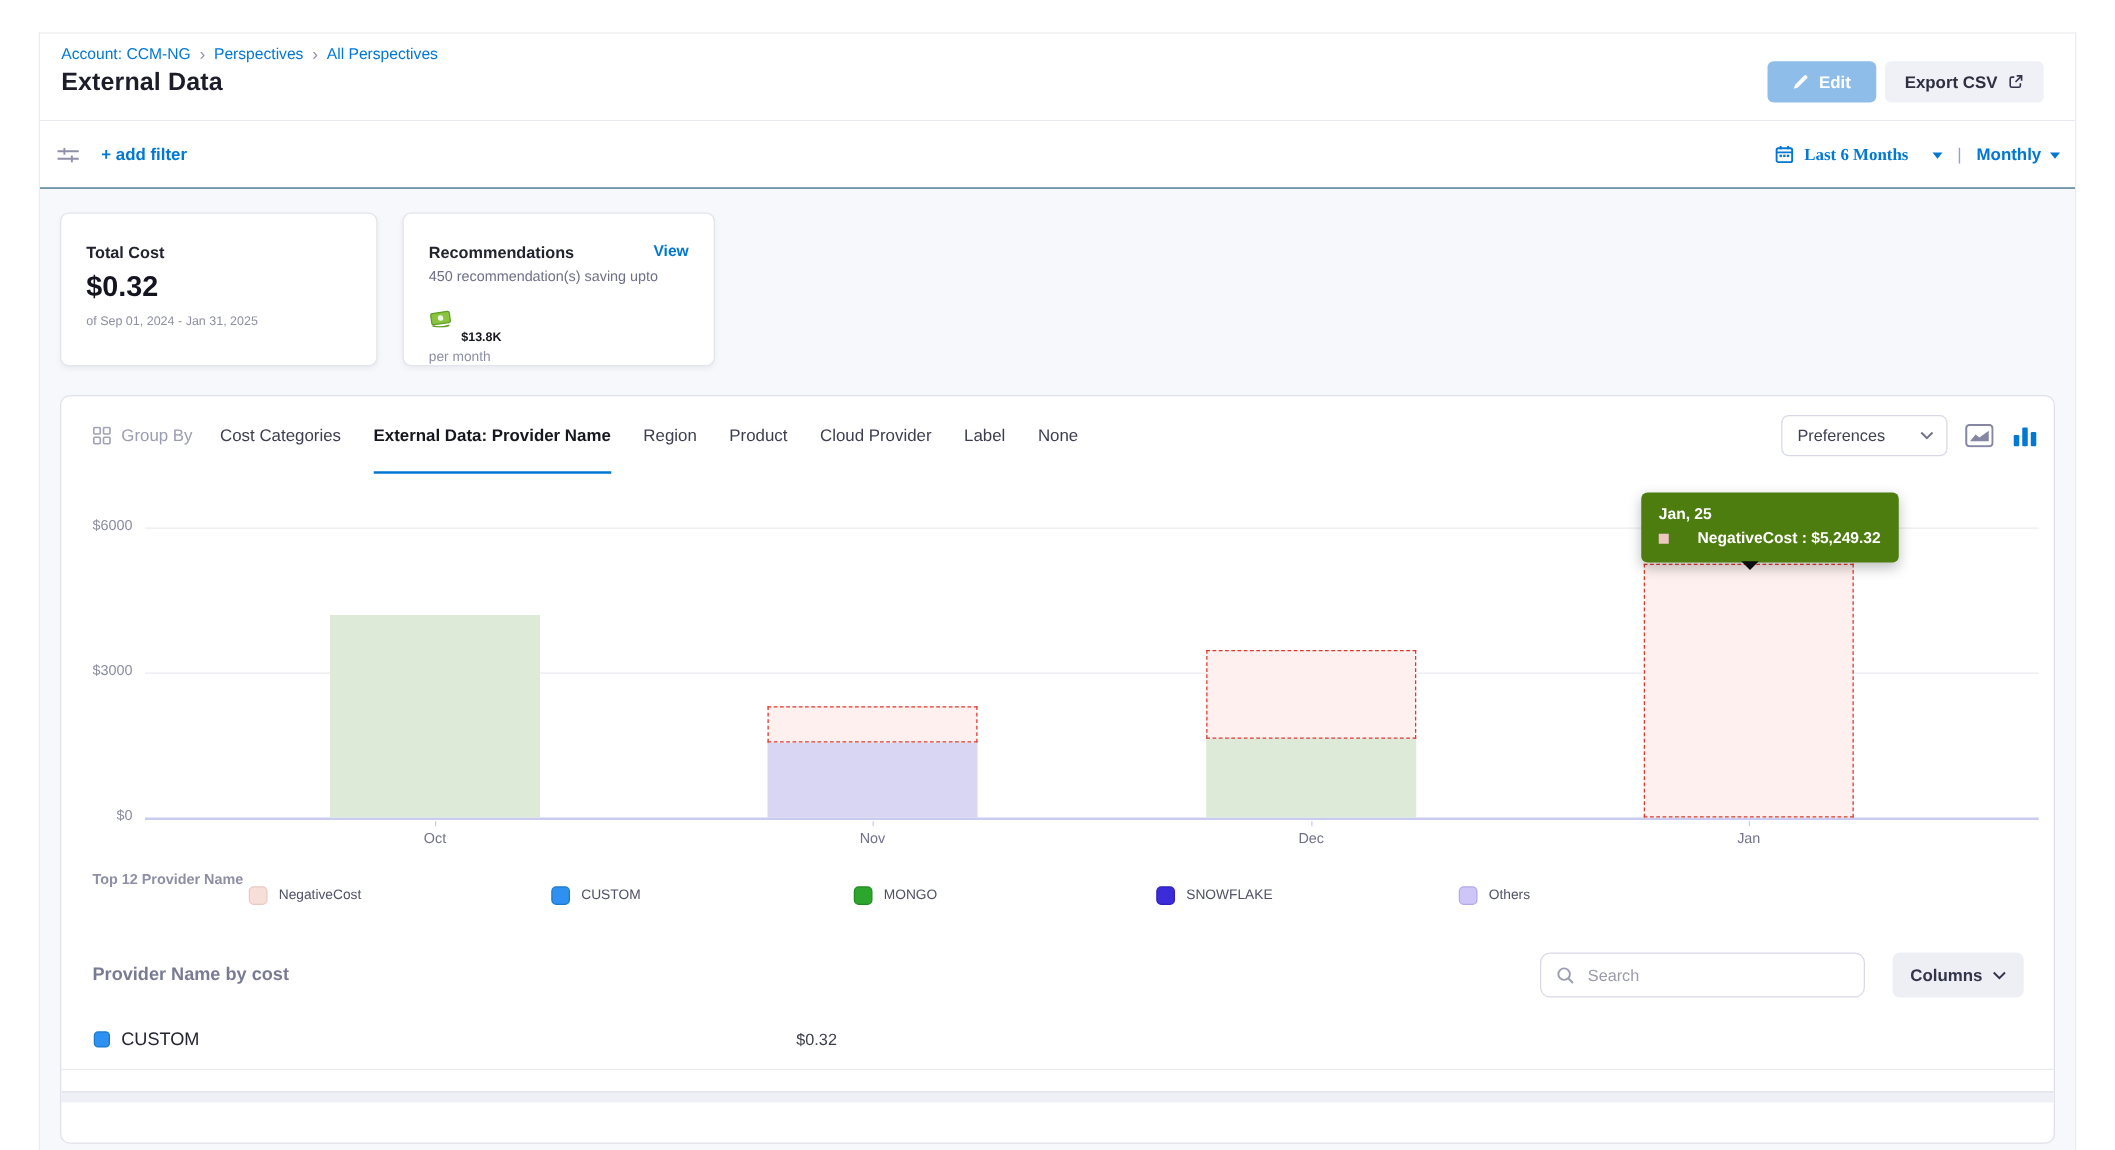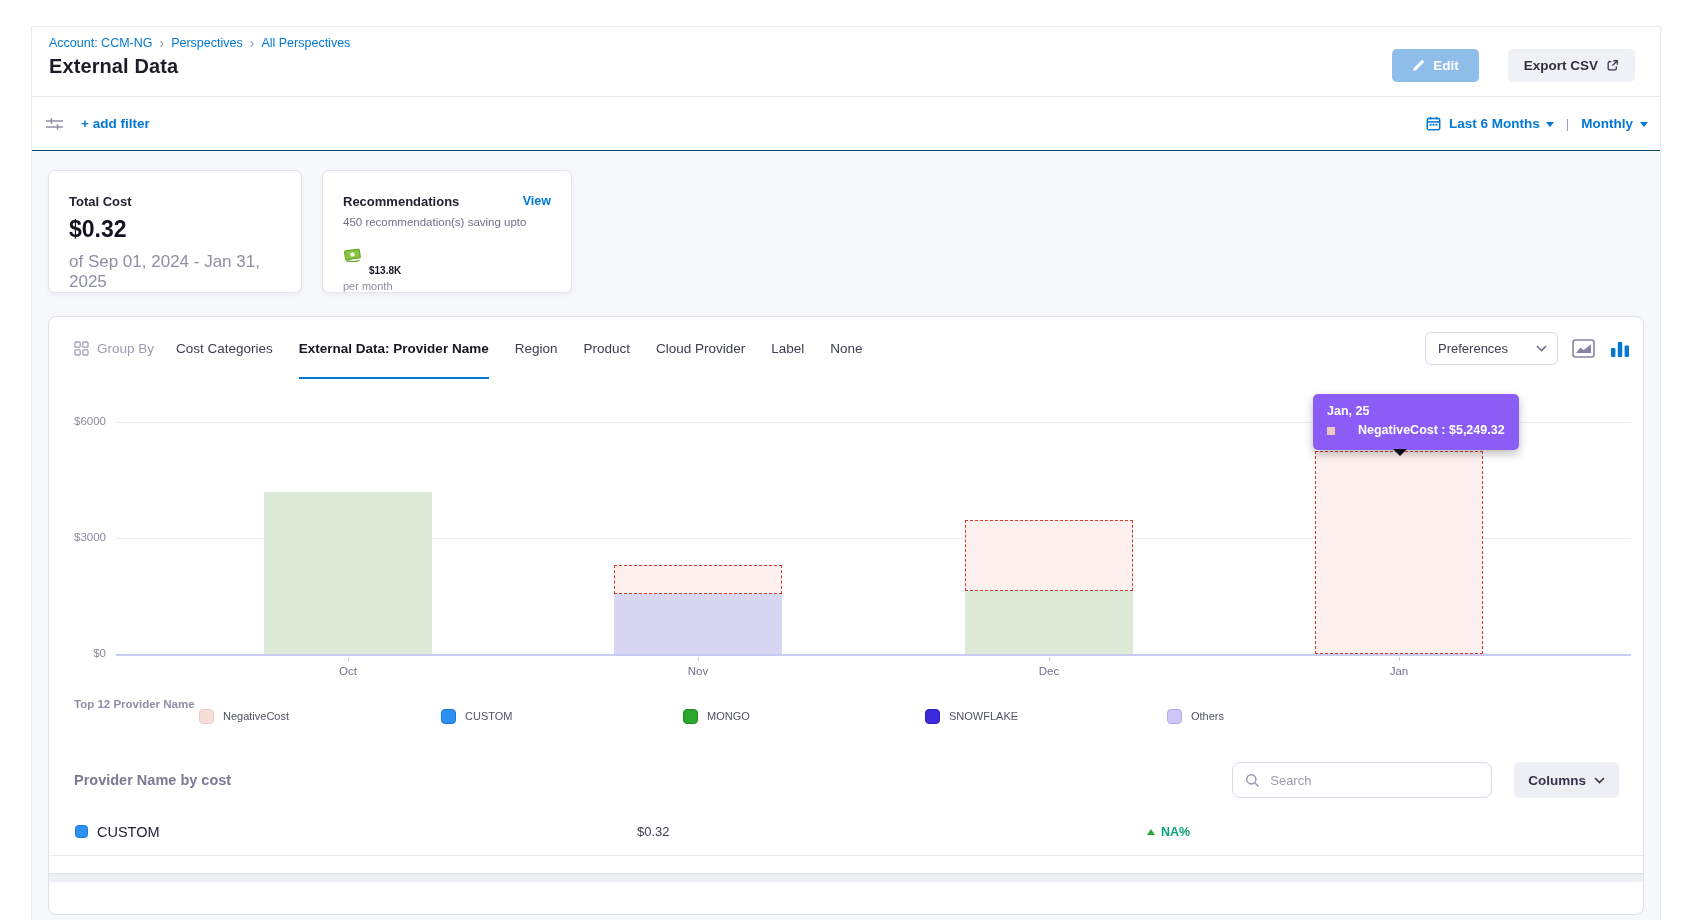"Edit" .hbtns { gap: 29px -> 7px }
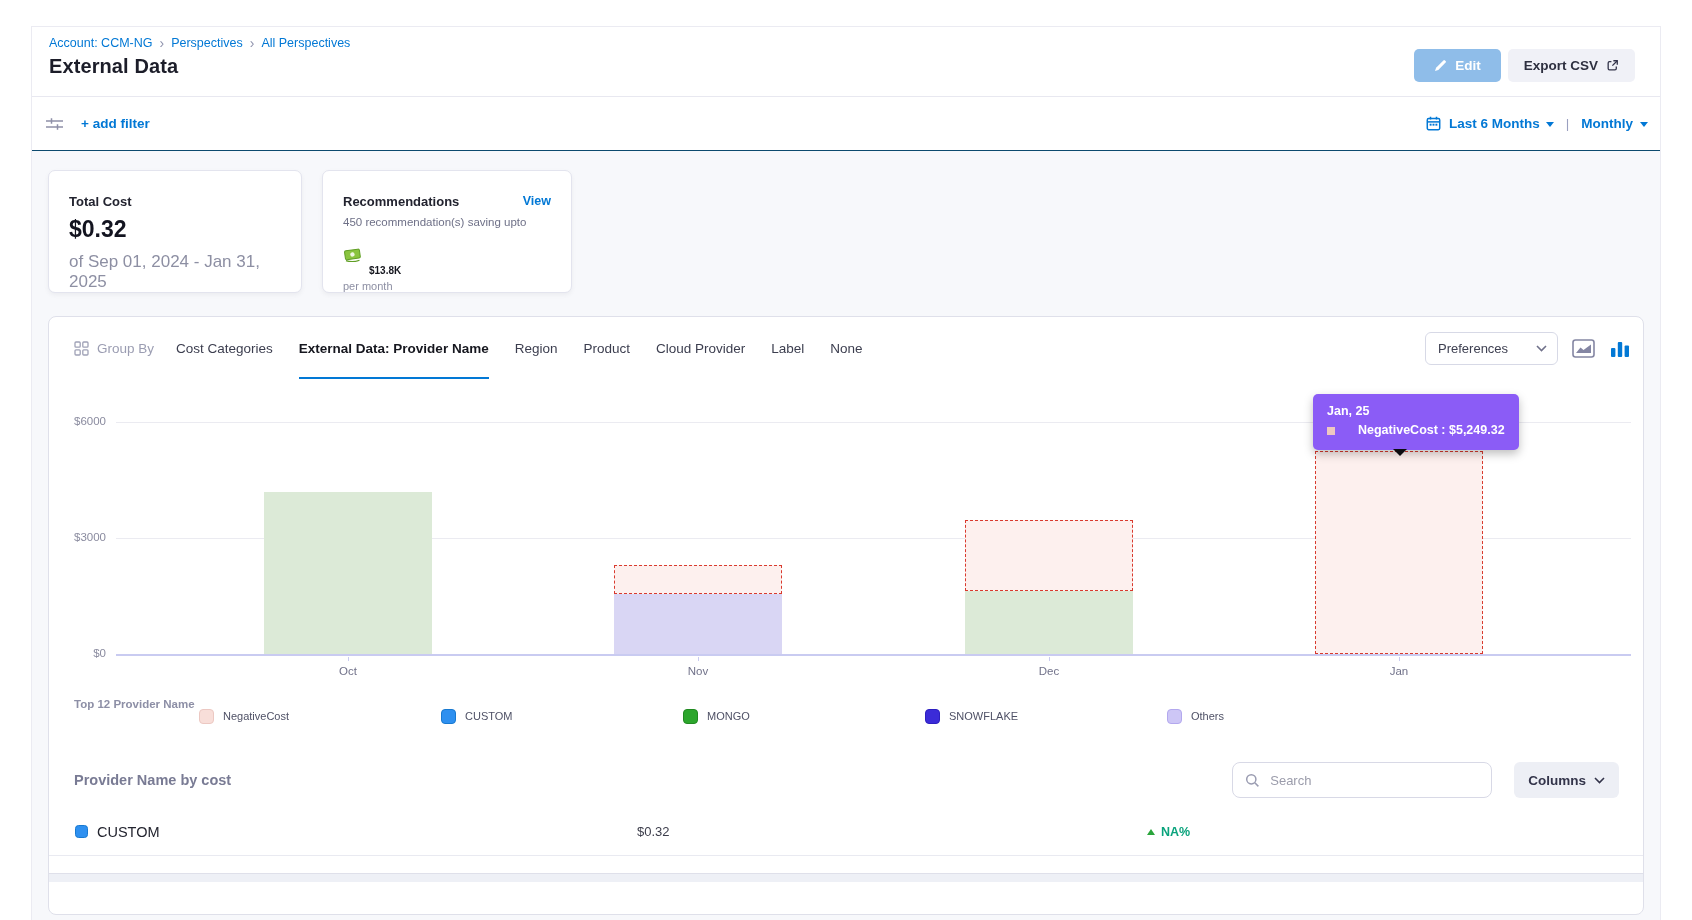"Last 6 Months" span.drop { font-family: none -> Liberation Serif, serif; gap: 6px -> 19px }
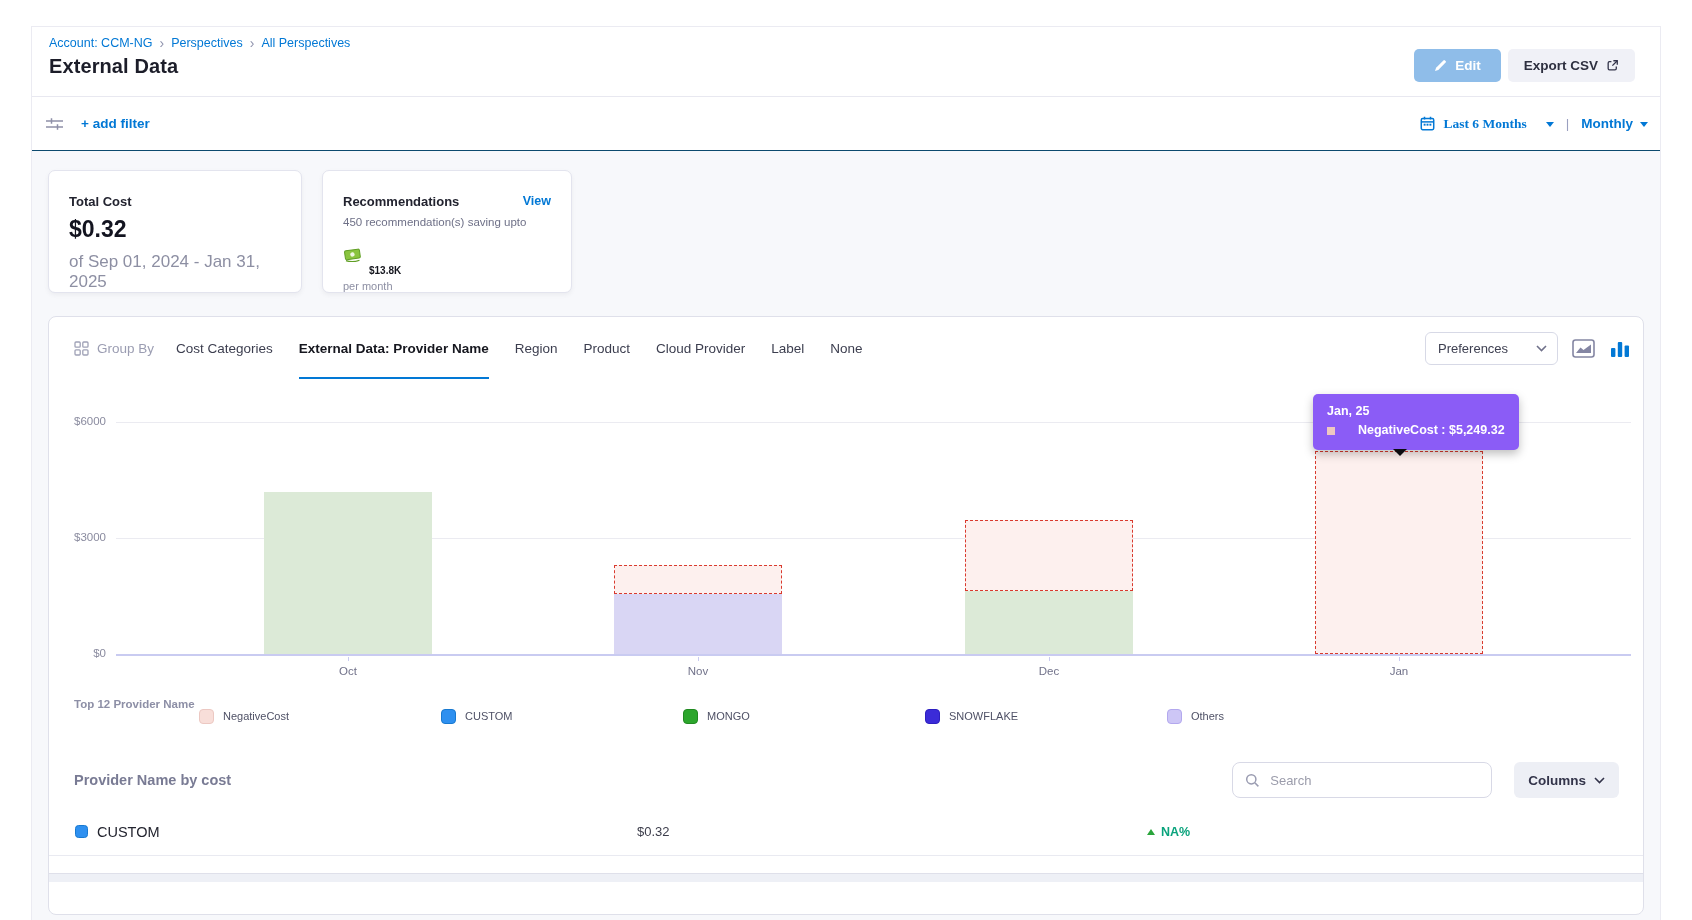"of Sep 01, 2024 -" .c-period { font-size: 17px -> 10px }
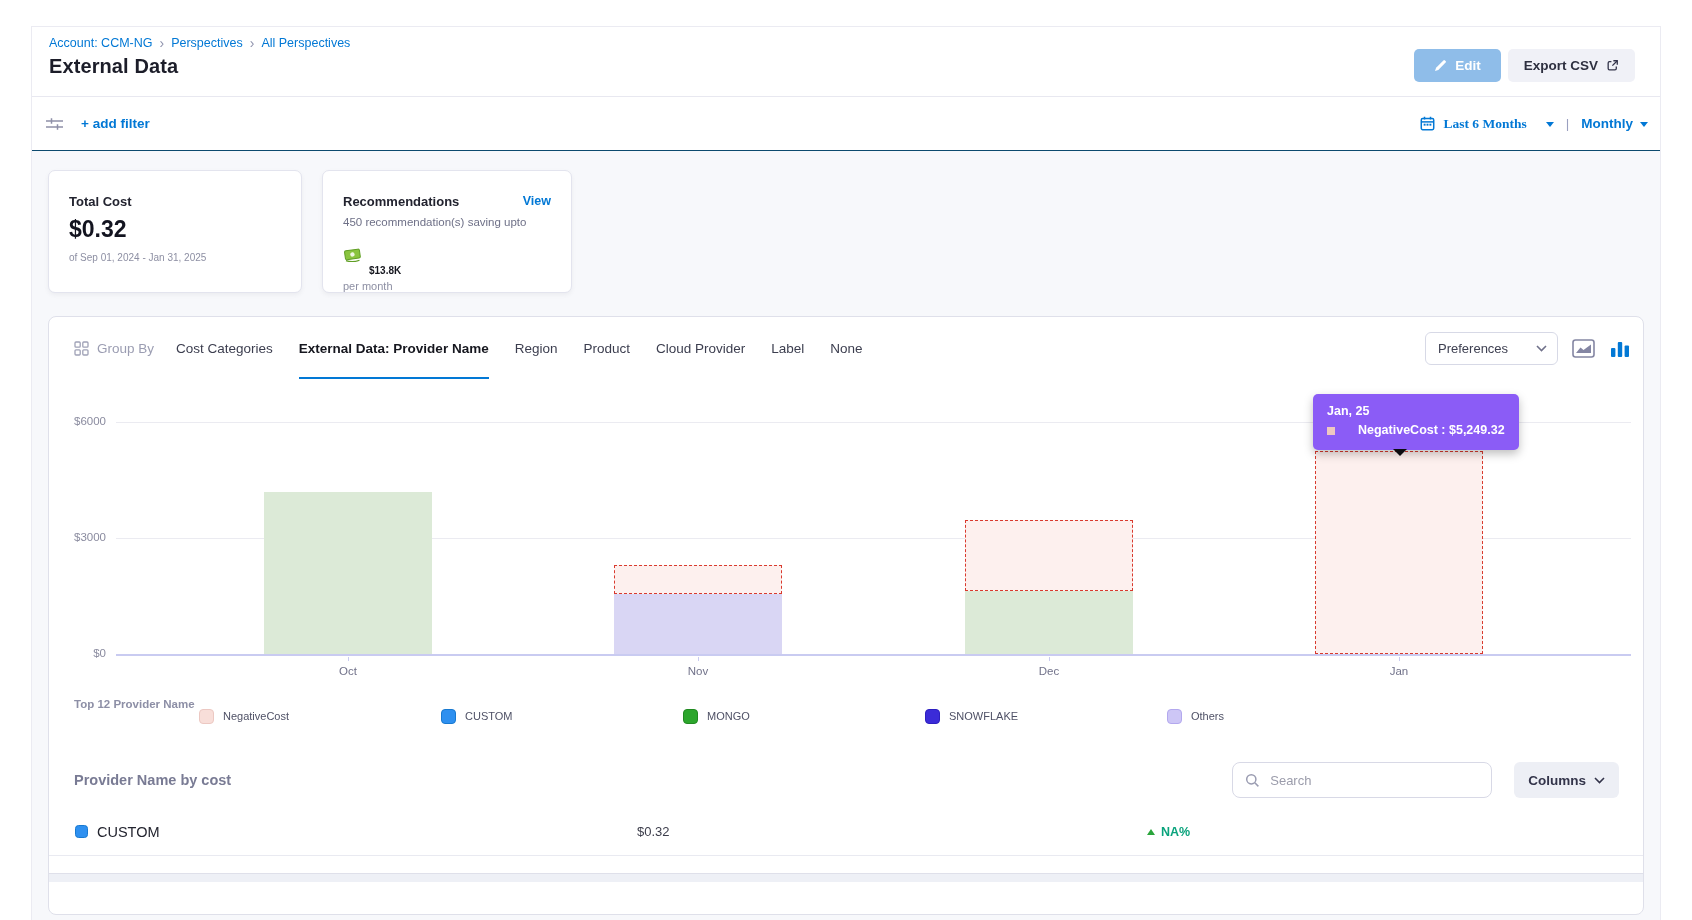"Jan, 25" .tooltip { background: #8b5cf6 -> #4d7c0f }
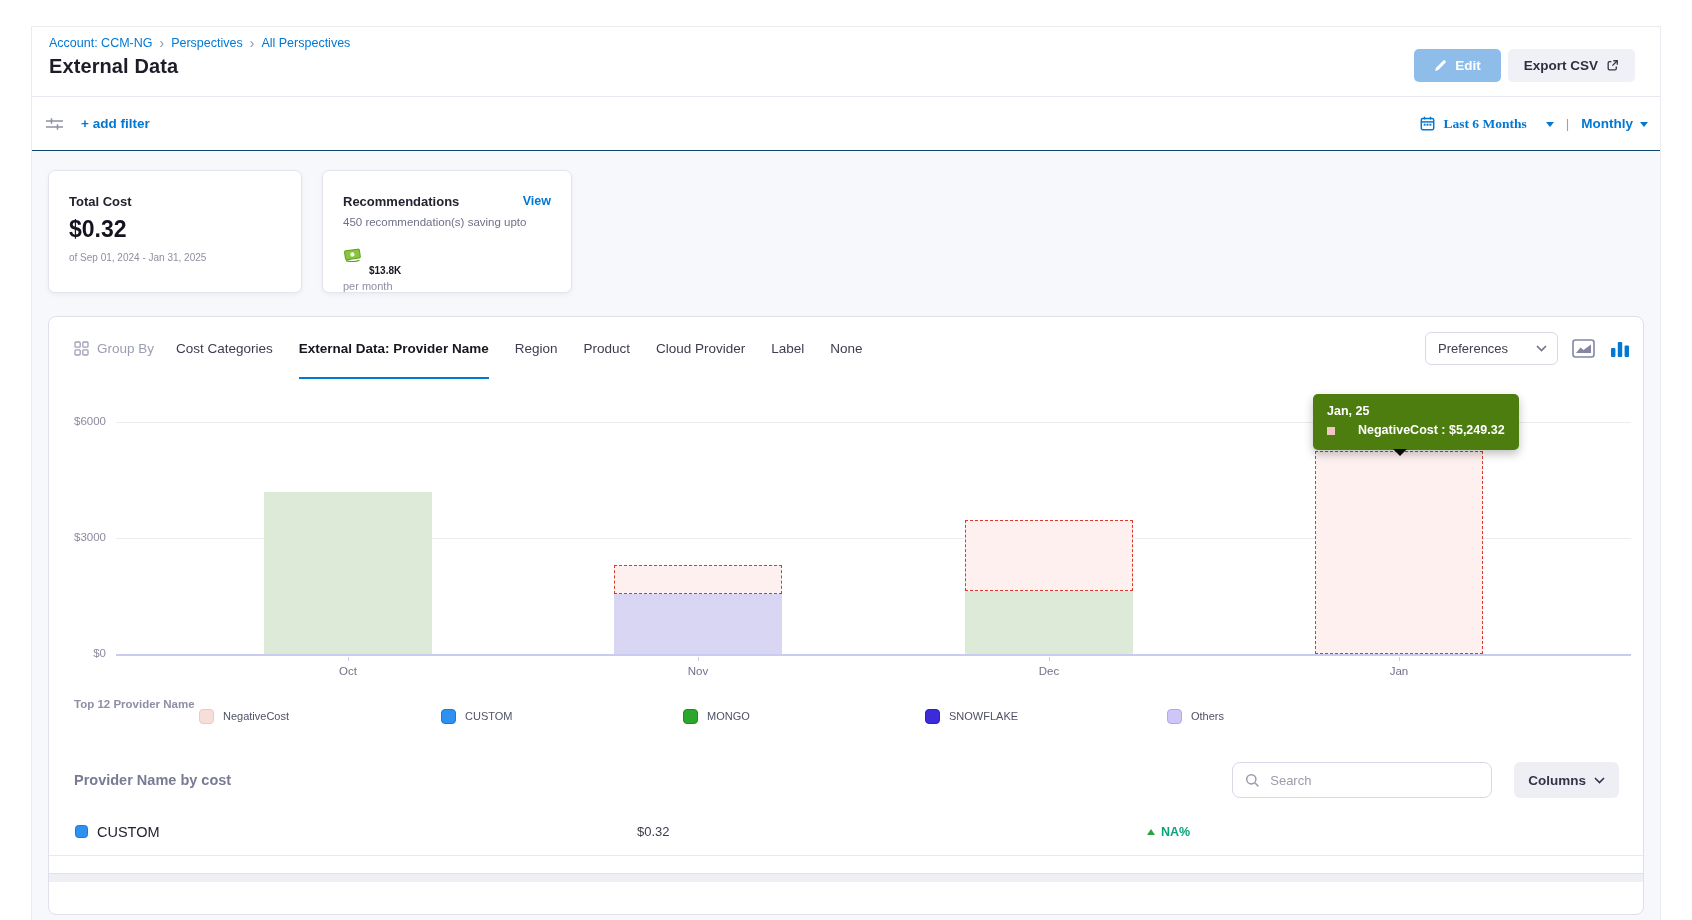"NA%" div.trend-cell { html: <div> <span></span> <span>NA%</span> </div> -> none }
